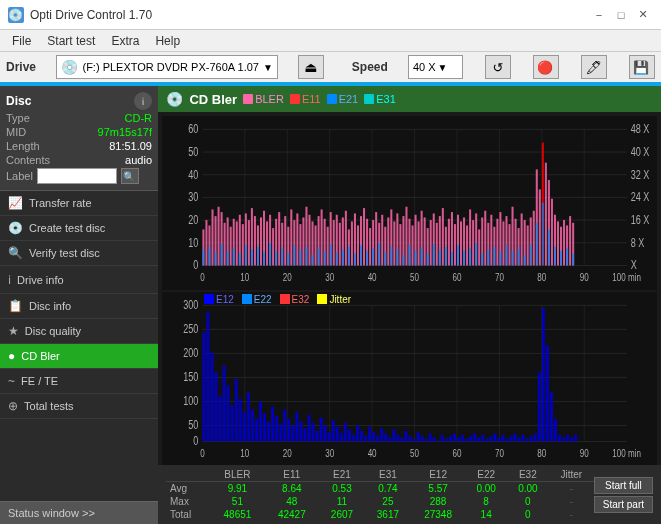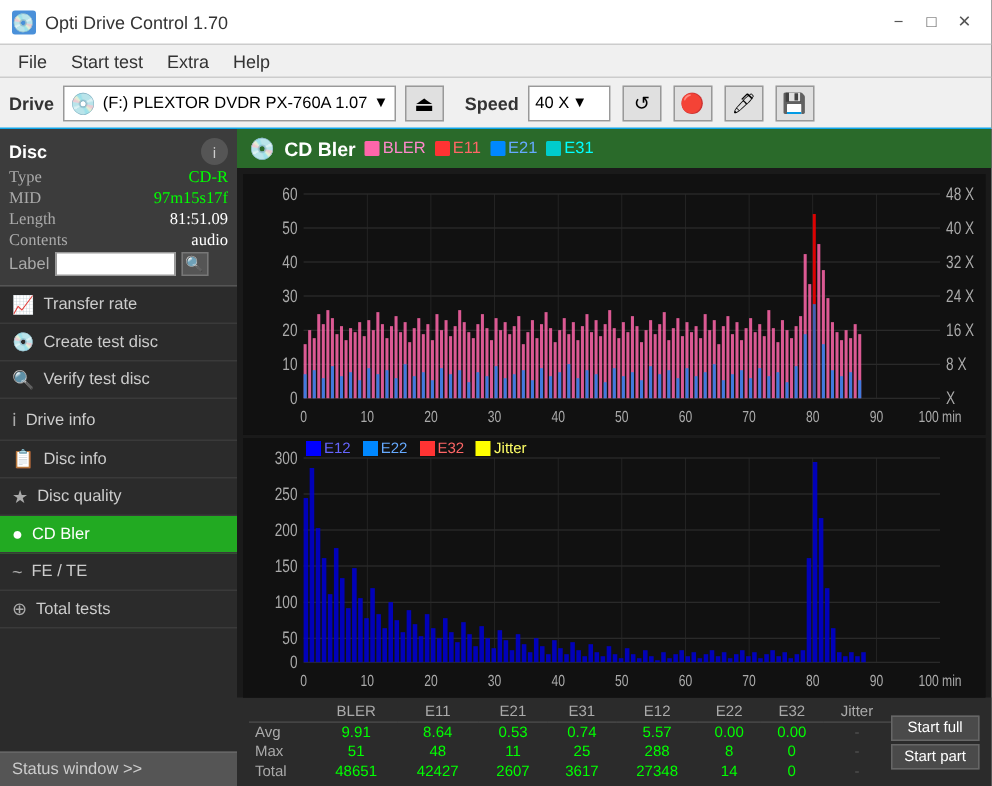"Drive" .drive-bar { border-bottom: 1px solid #0ea5e9 -> 4px solid #0ea5e9; gap: 6px -> 20px }
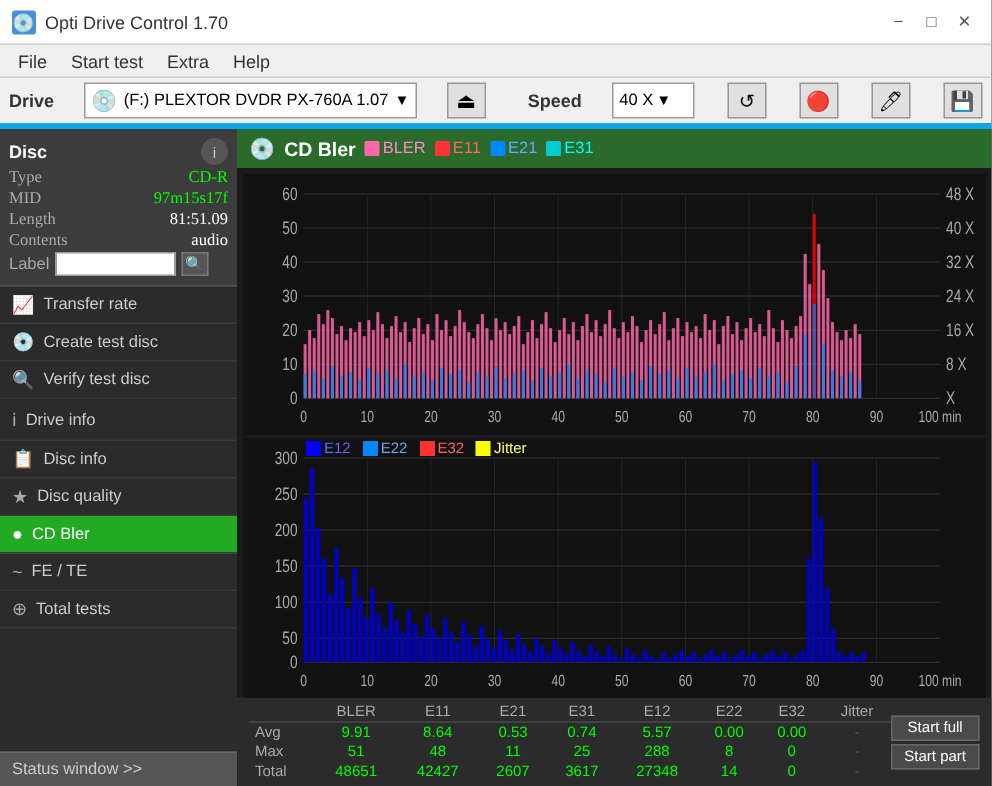"Type" .disc-row { font-family: Liberation Serif, serif -> none }
